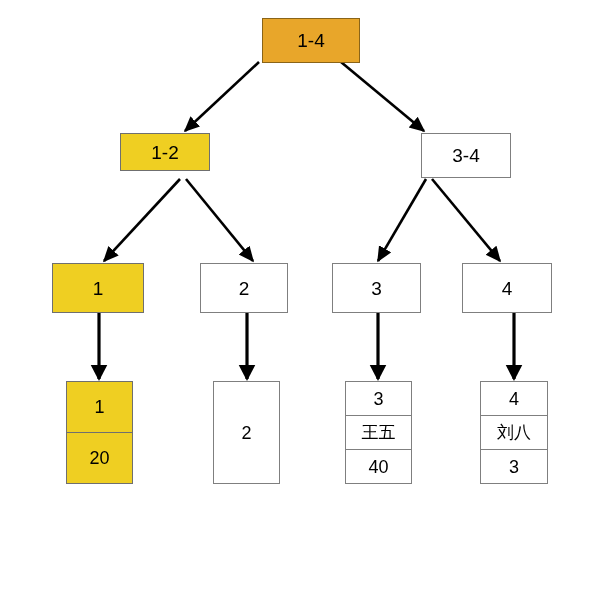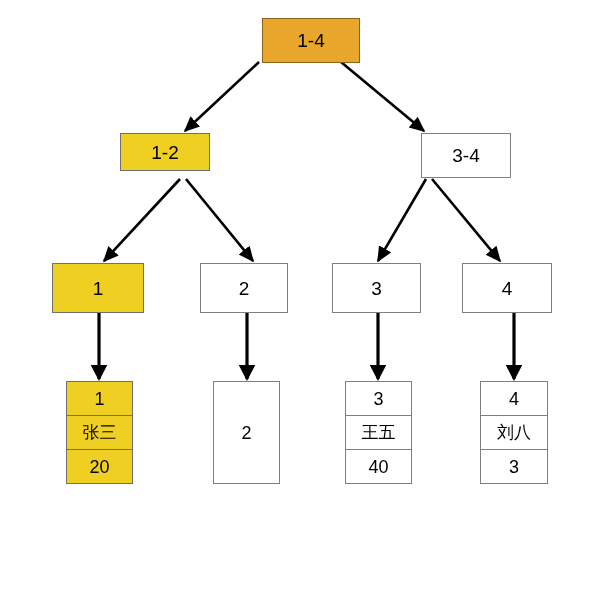"张三" div.cell { html: <div>张三</div> -> none }
